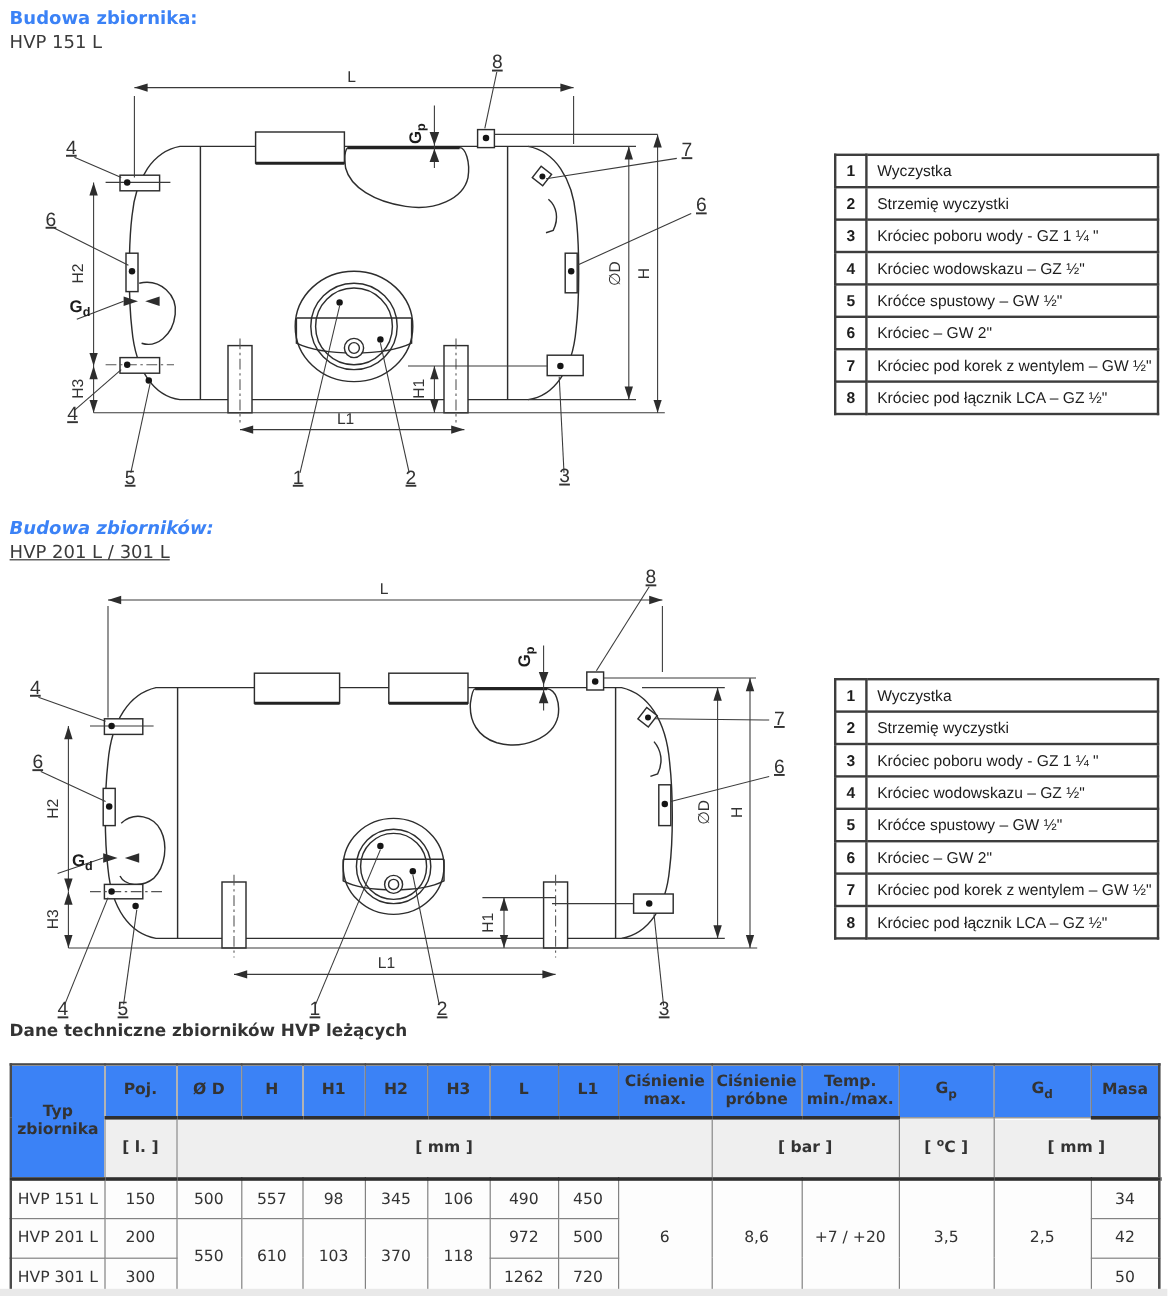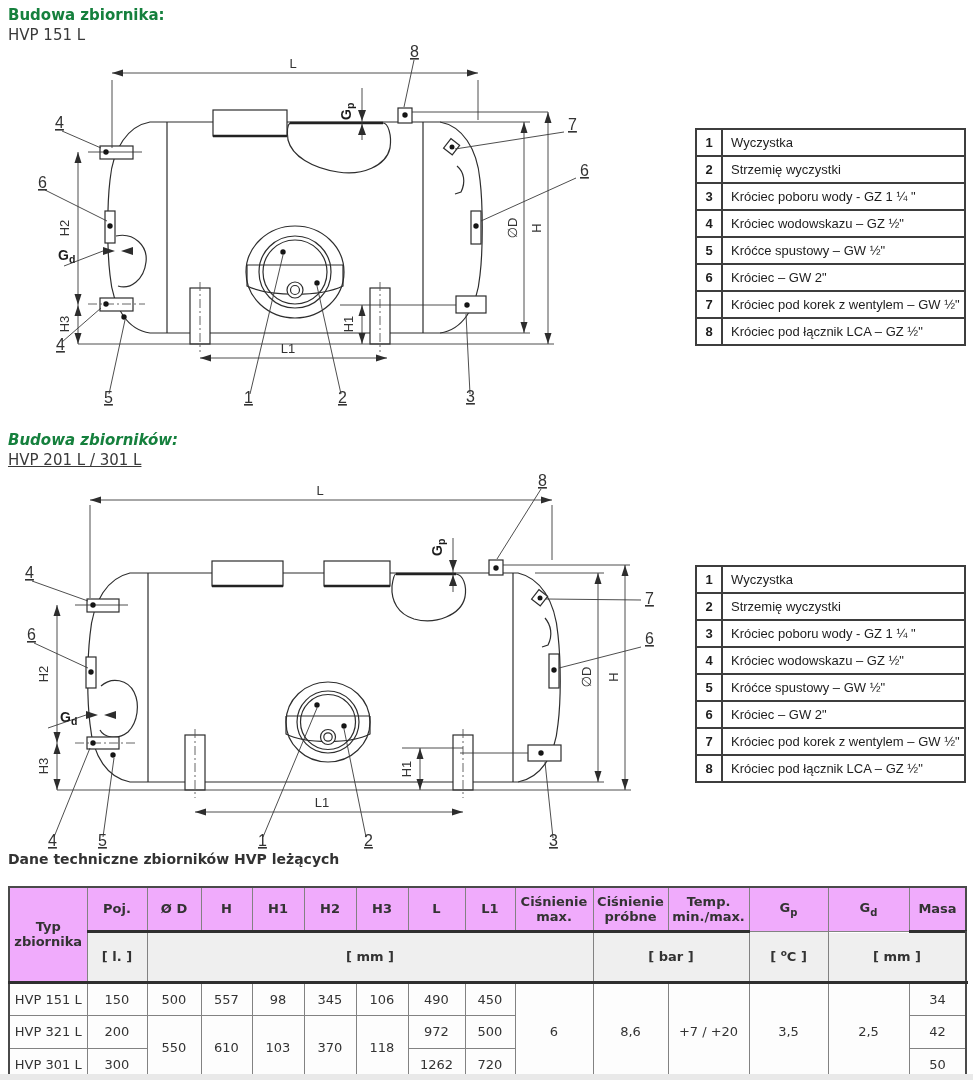"Budowa zbiornika:" .h-title { color: #15803d -> #3b82f6 }
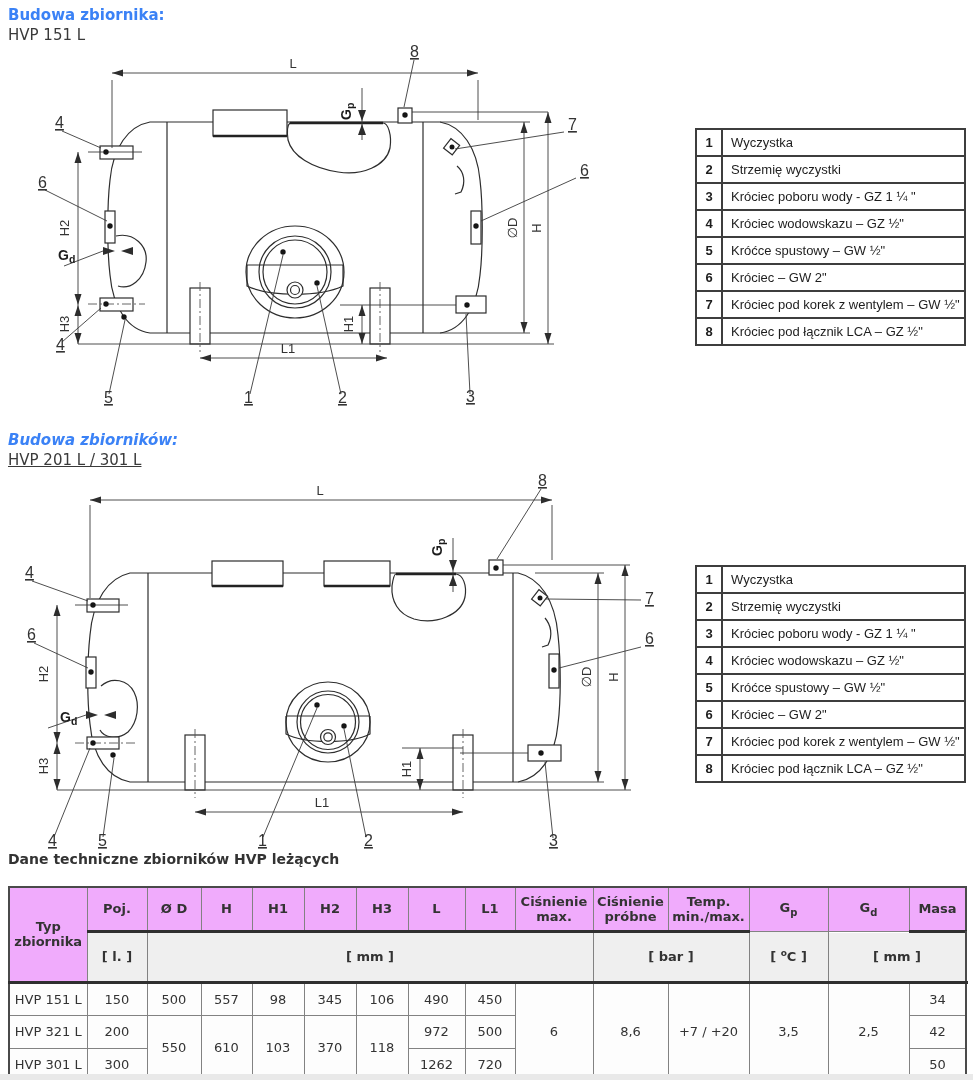"Poj." .spec th { background: #f0abfc -> #3b82f6 }
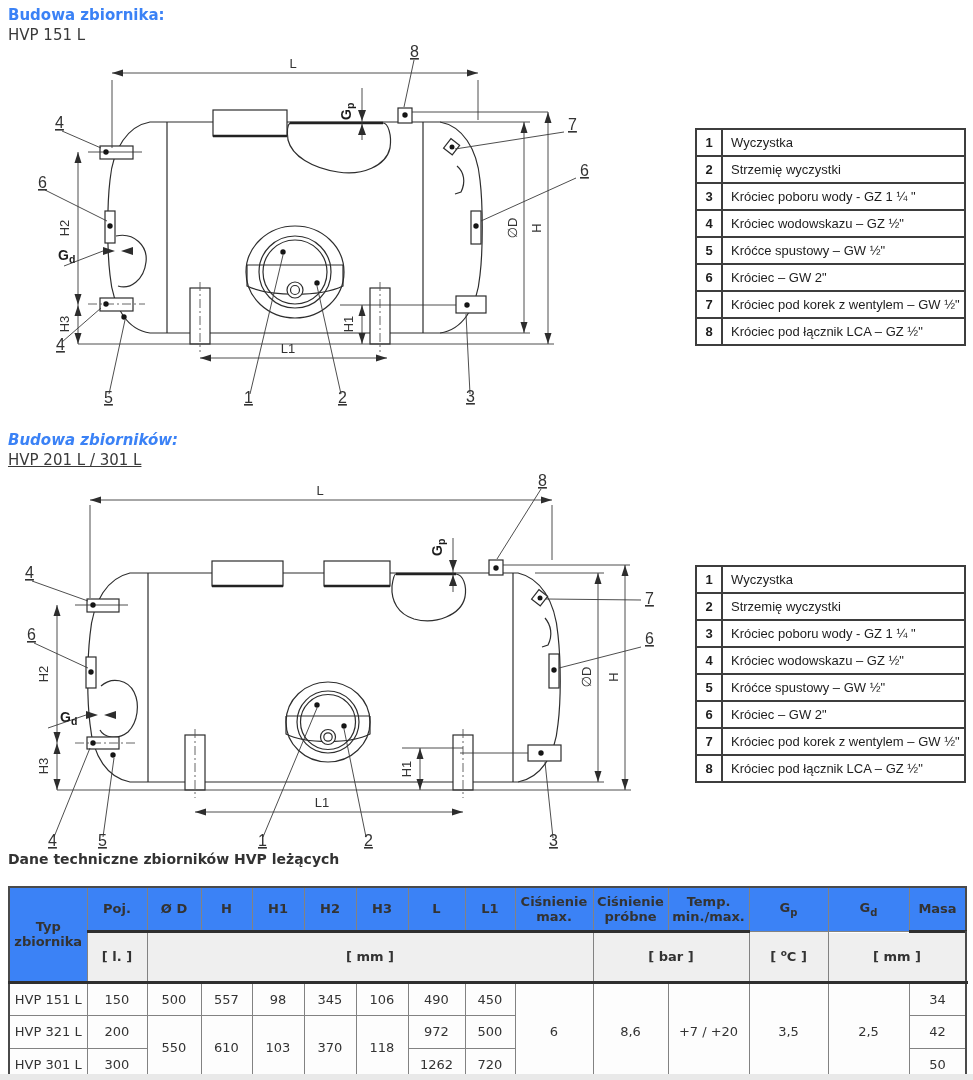"HVP 321 L" td { text: 321 -> 201 }
